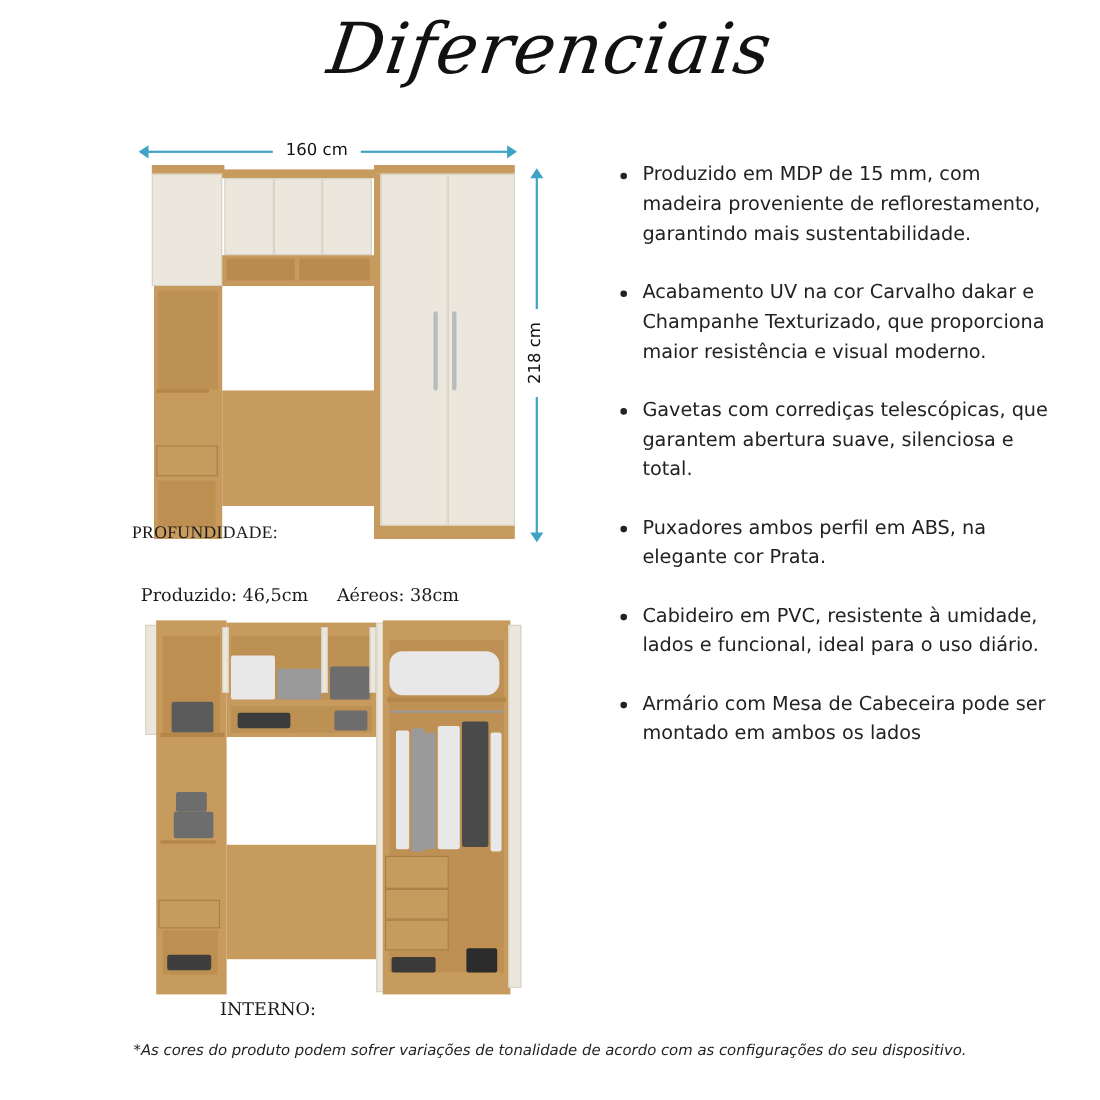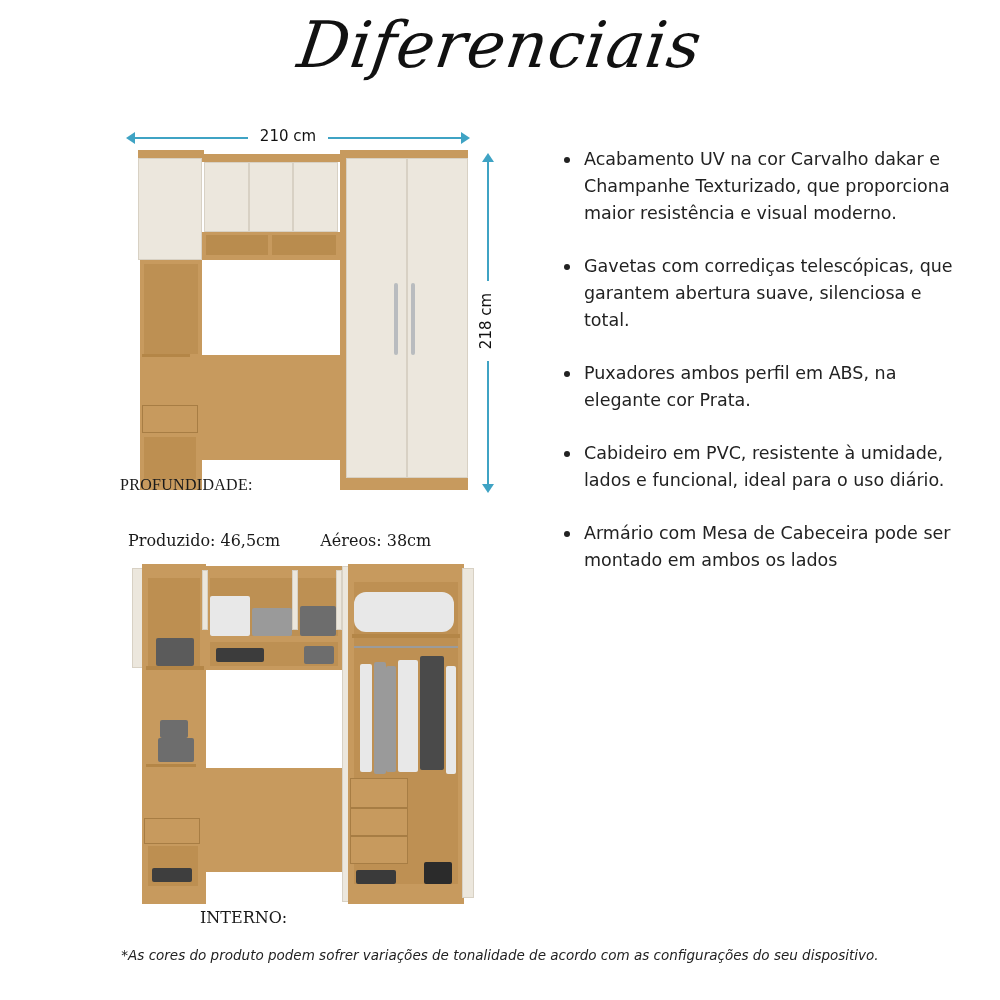"210 cm" div.abs { text: 210 -> 160 }
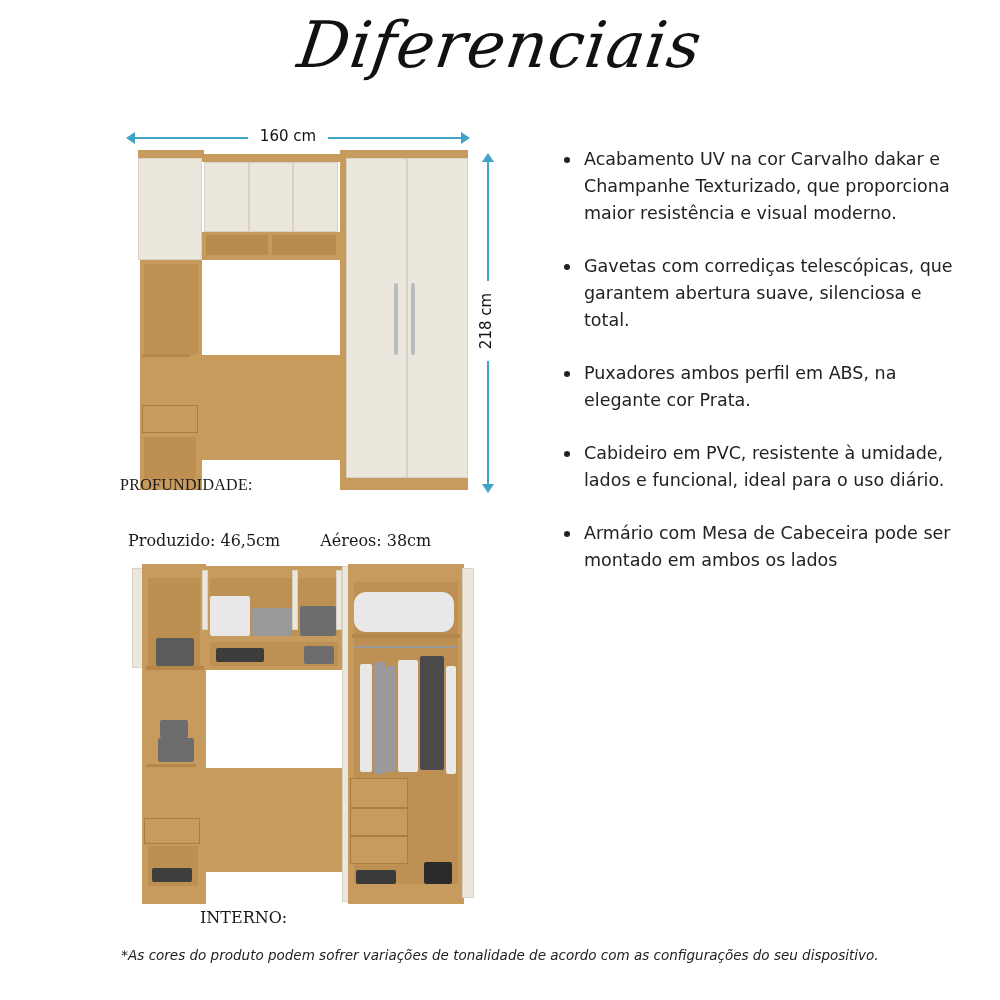"Produzido em MDP de 15" div.feature { html: none -> <div><span></span><span>Produzido em MDP de 15 mm, com madeira proveniente de reflorestamento, garantindo mais sustentabilidade.</span></div> }
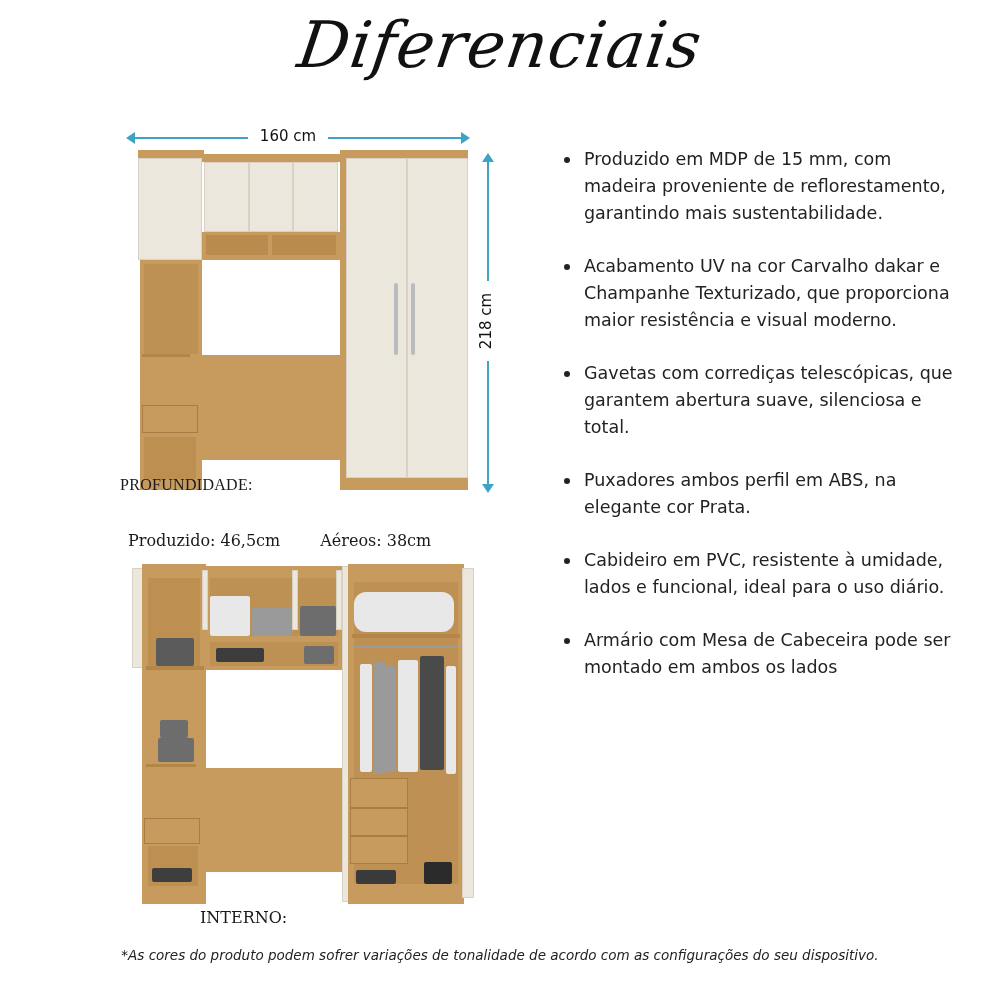"Aéreos: 38cm" .depth-row span + span { margin-left: 40px -> 26px }
